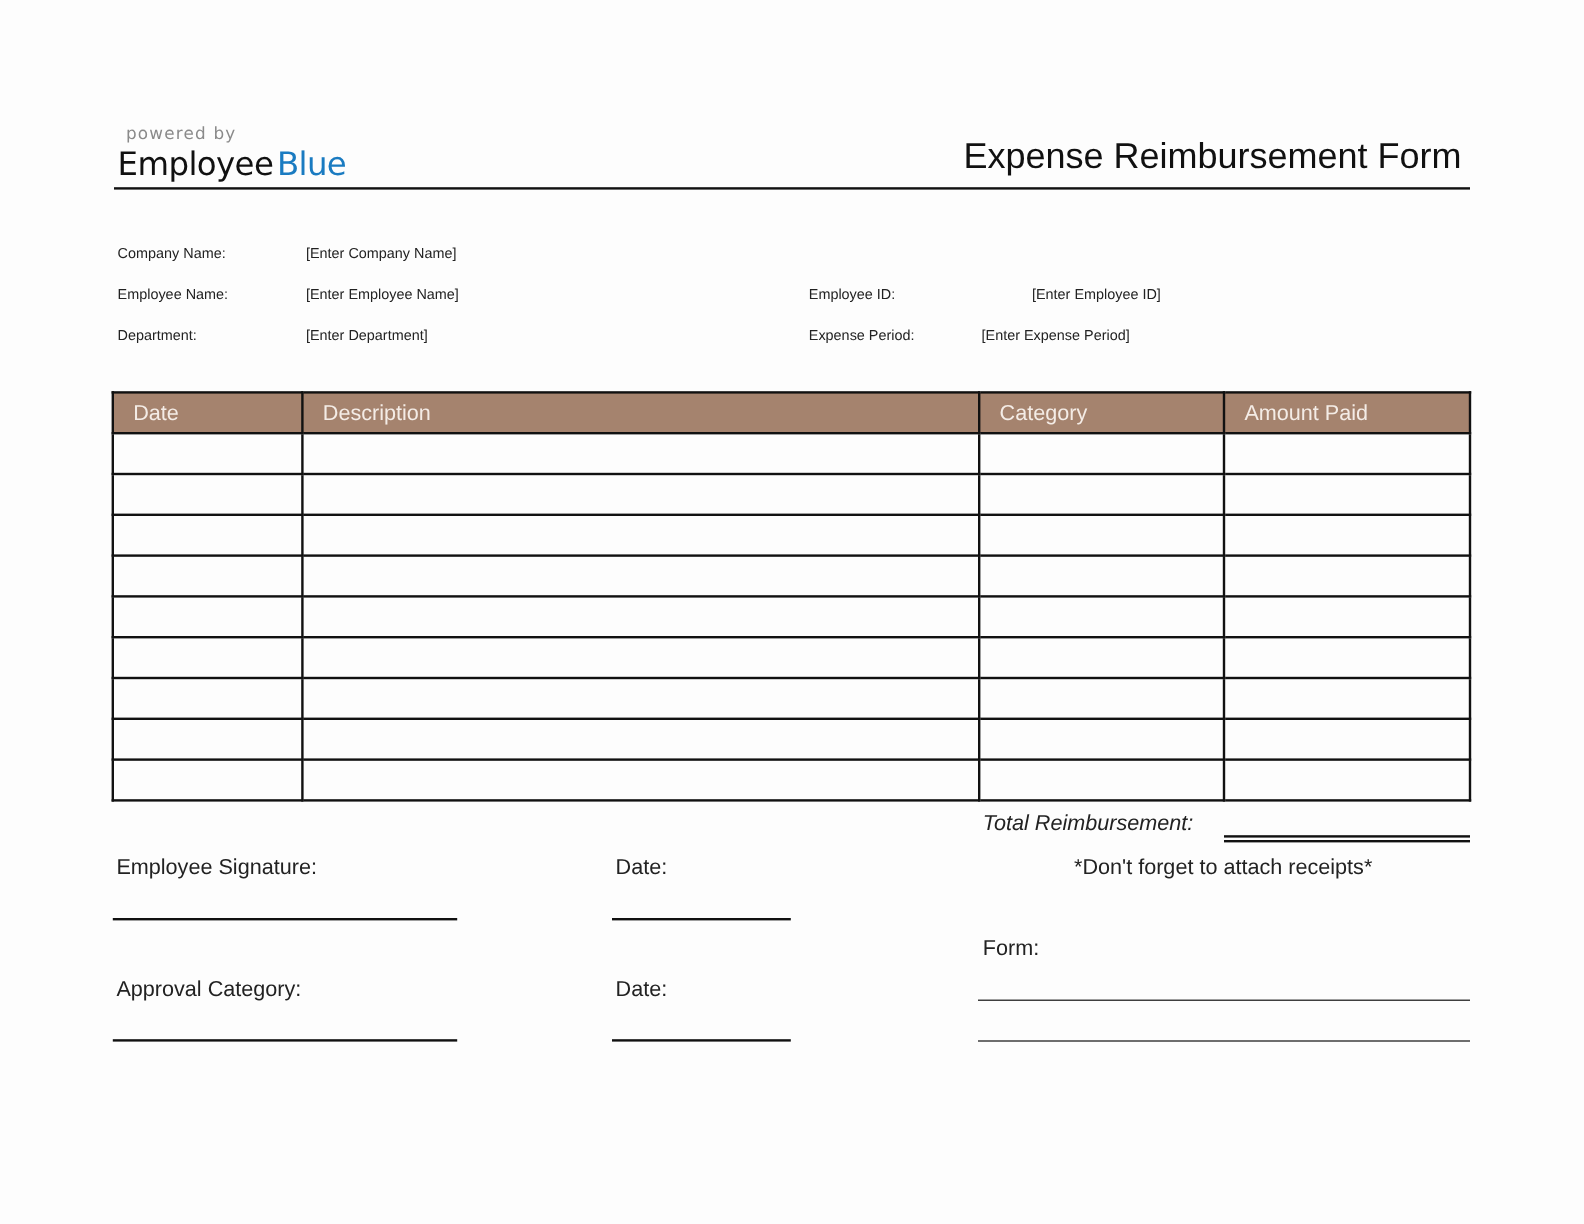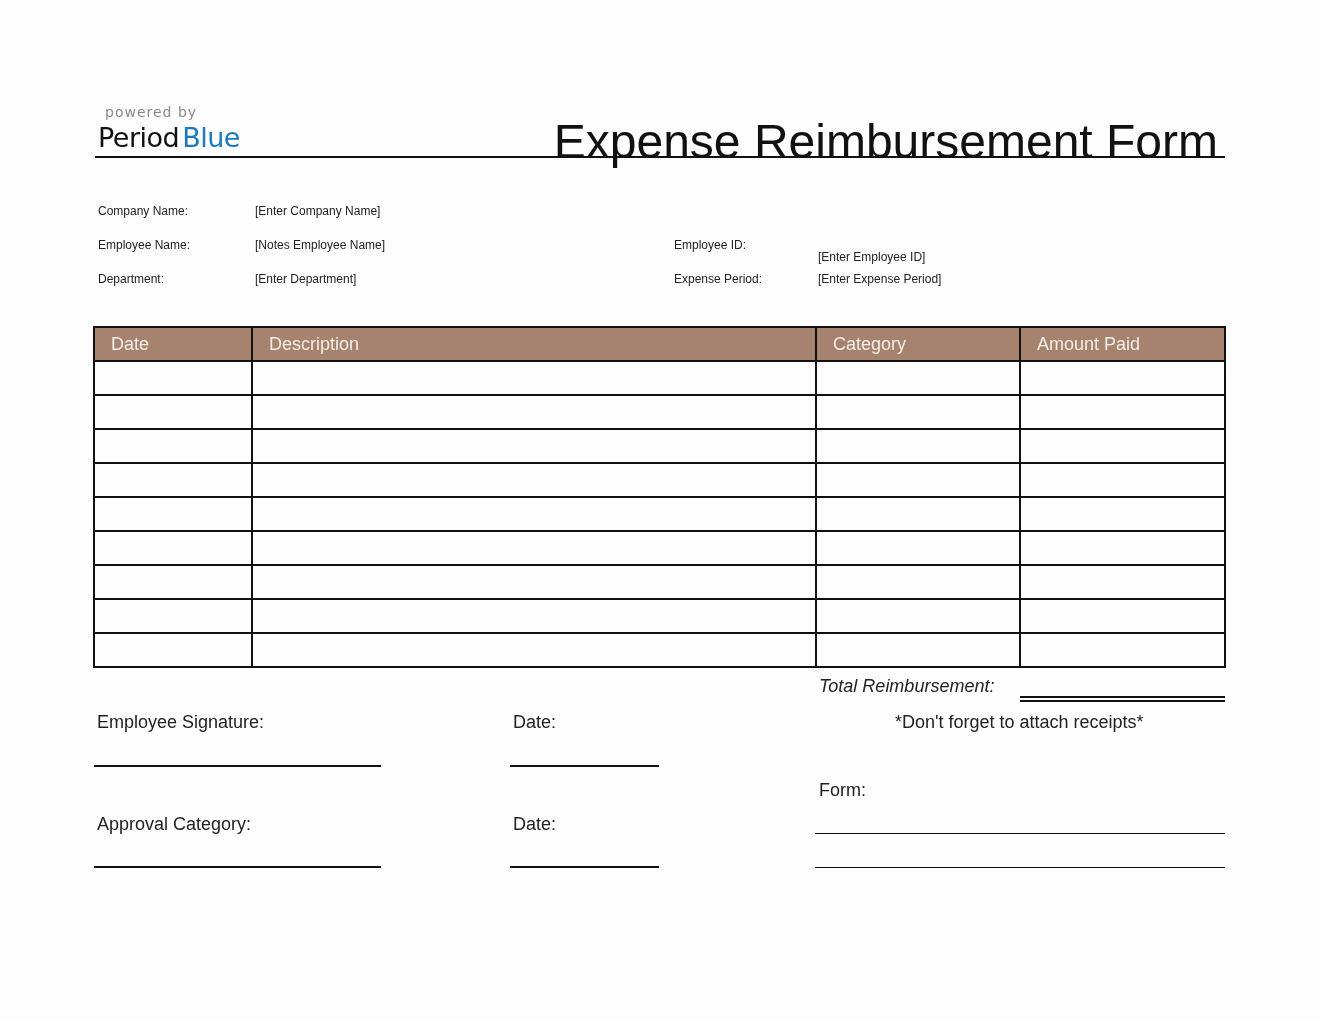"Period" span { text: Period -> Employee }
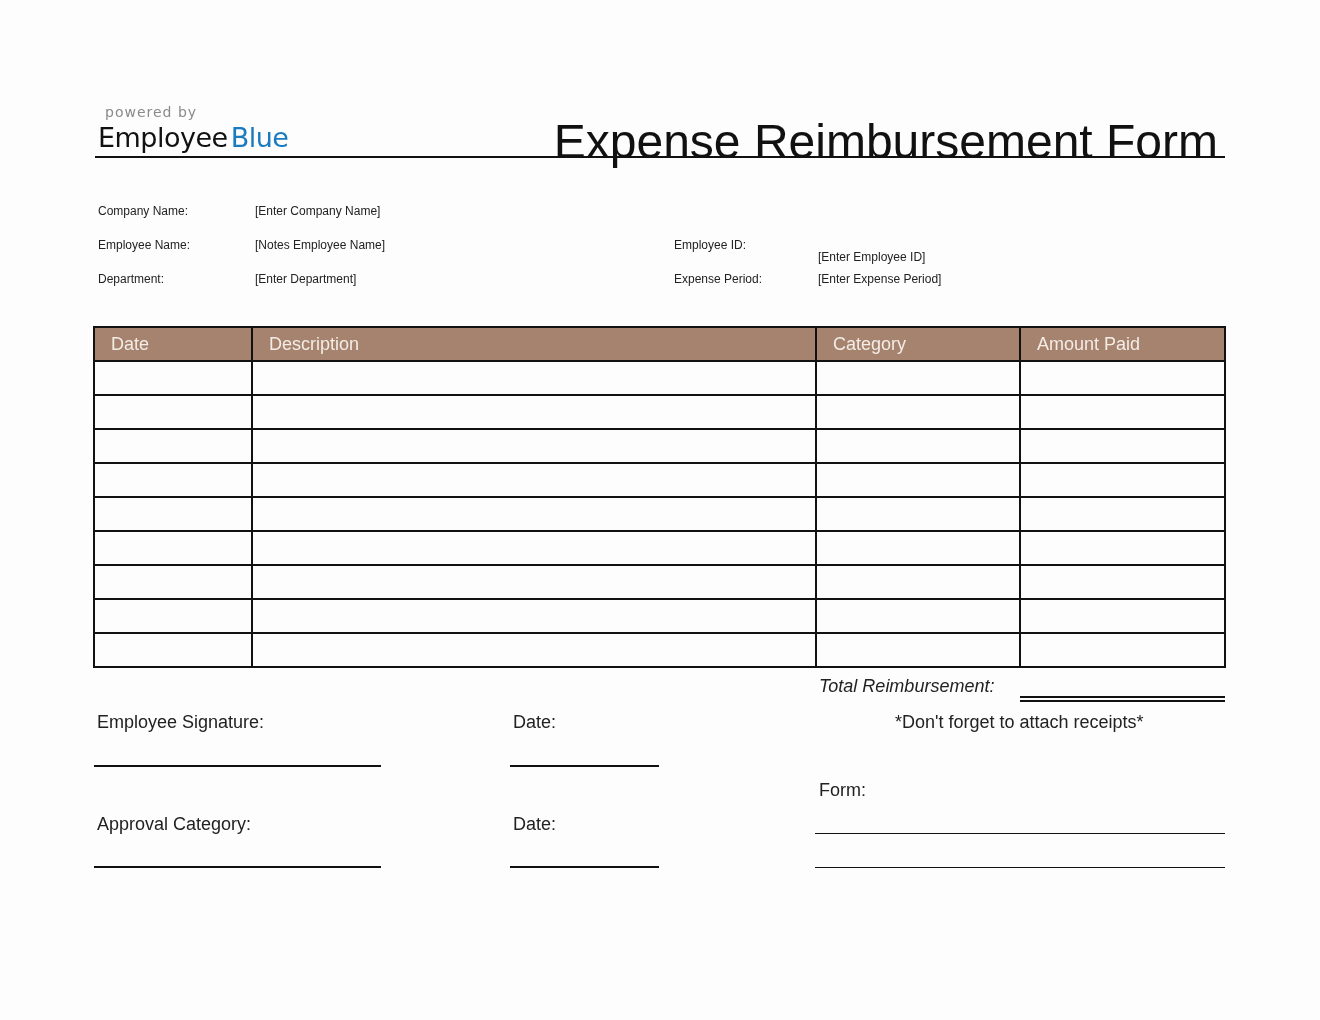"Expense Reimbursement Form" .title { font-size: 48px -> 30px }
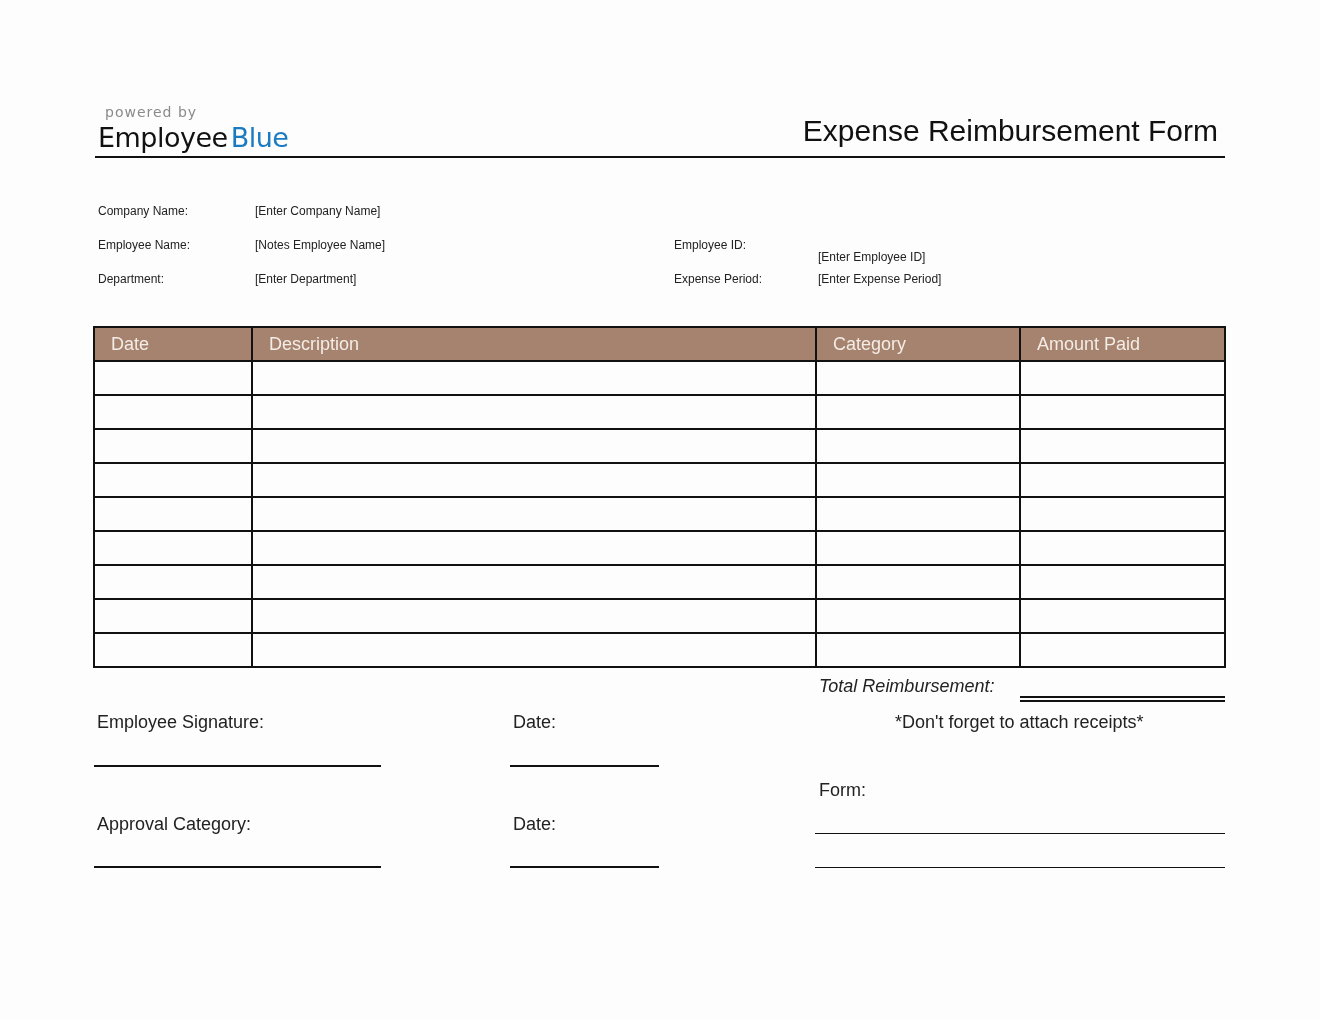"[Notes Employee Name]" div.abs { text: Notes -> Enter }
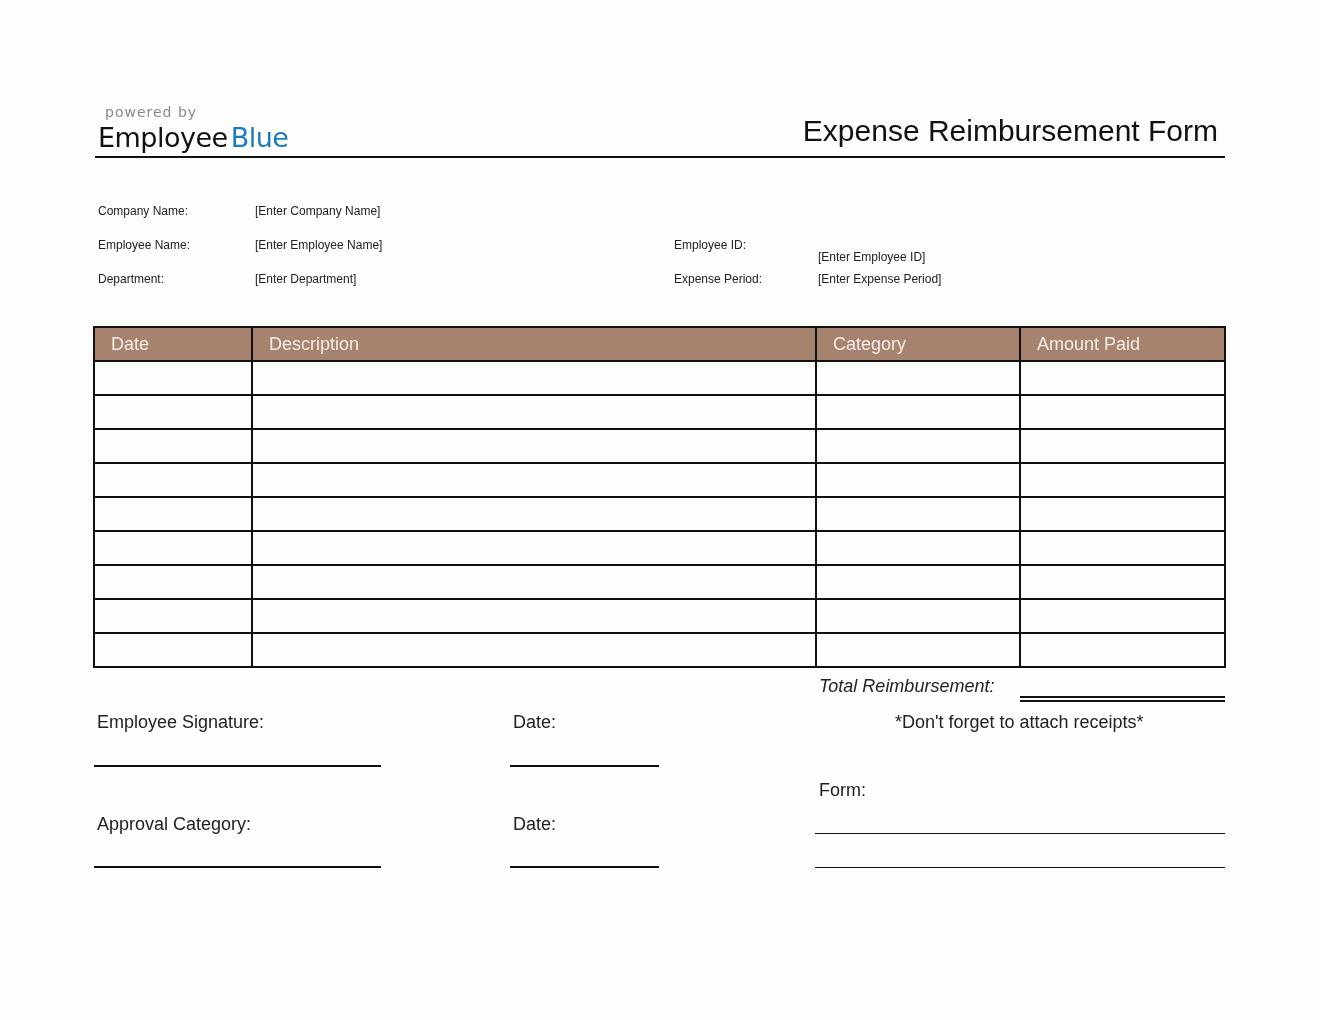"[Enter Employee ID]" div.abs { left: 818px -> 860px; margin-top: 12px -> none }
